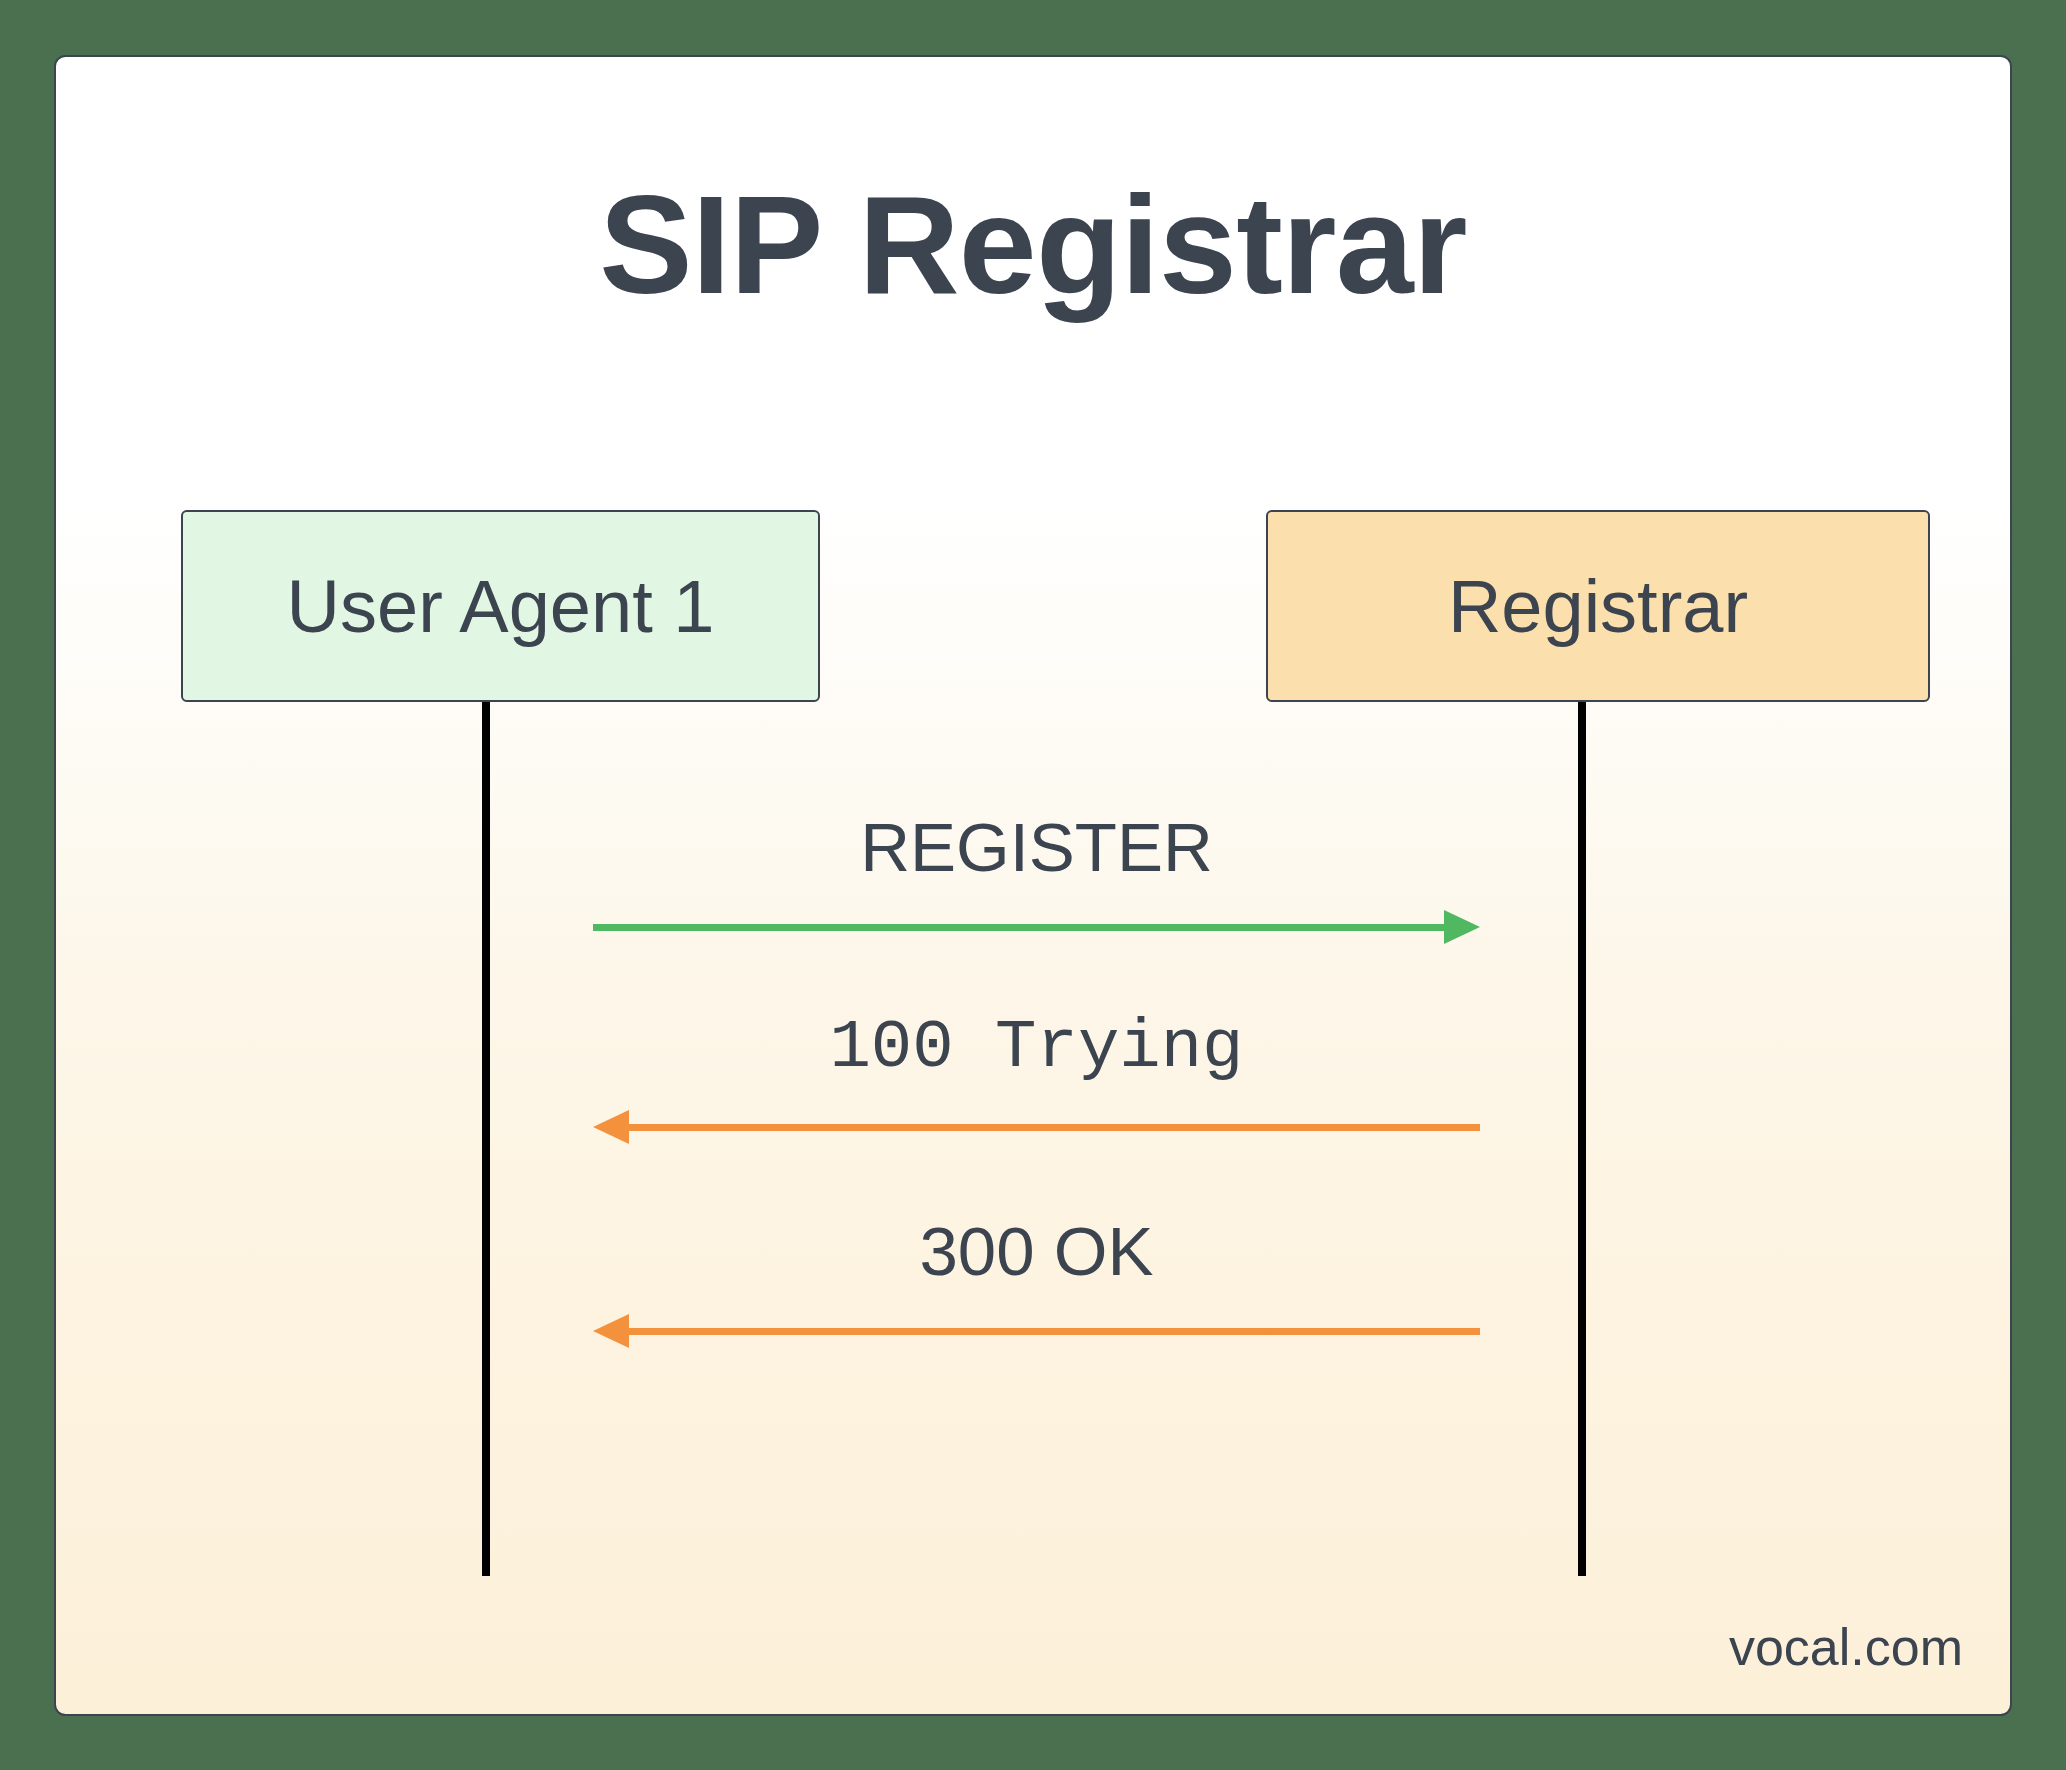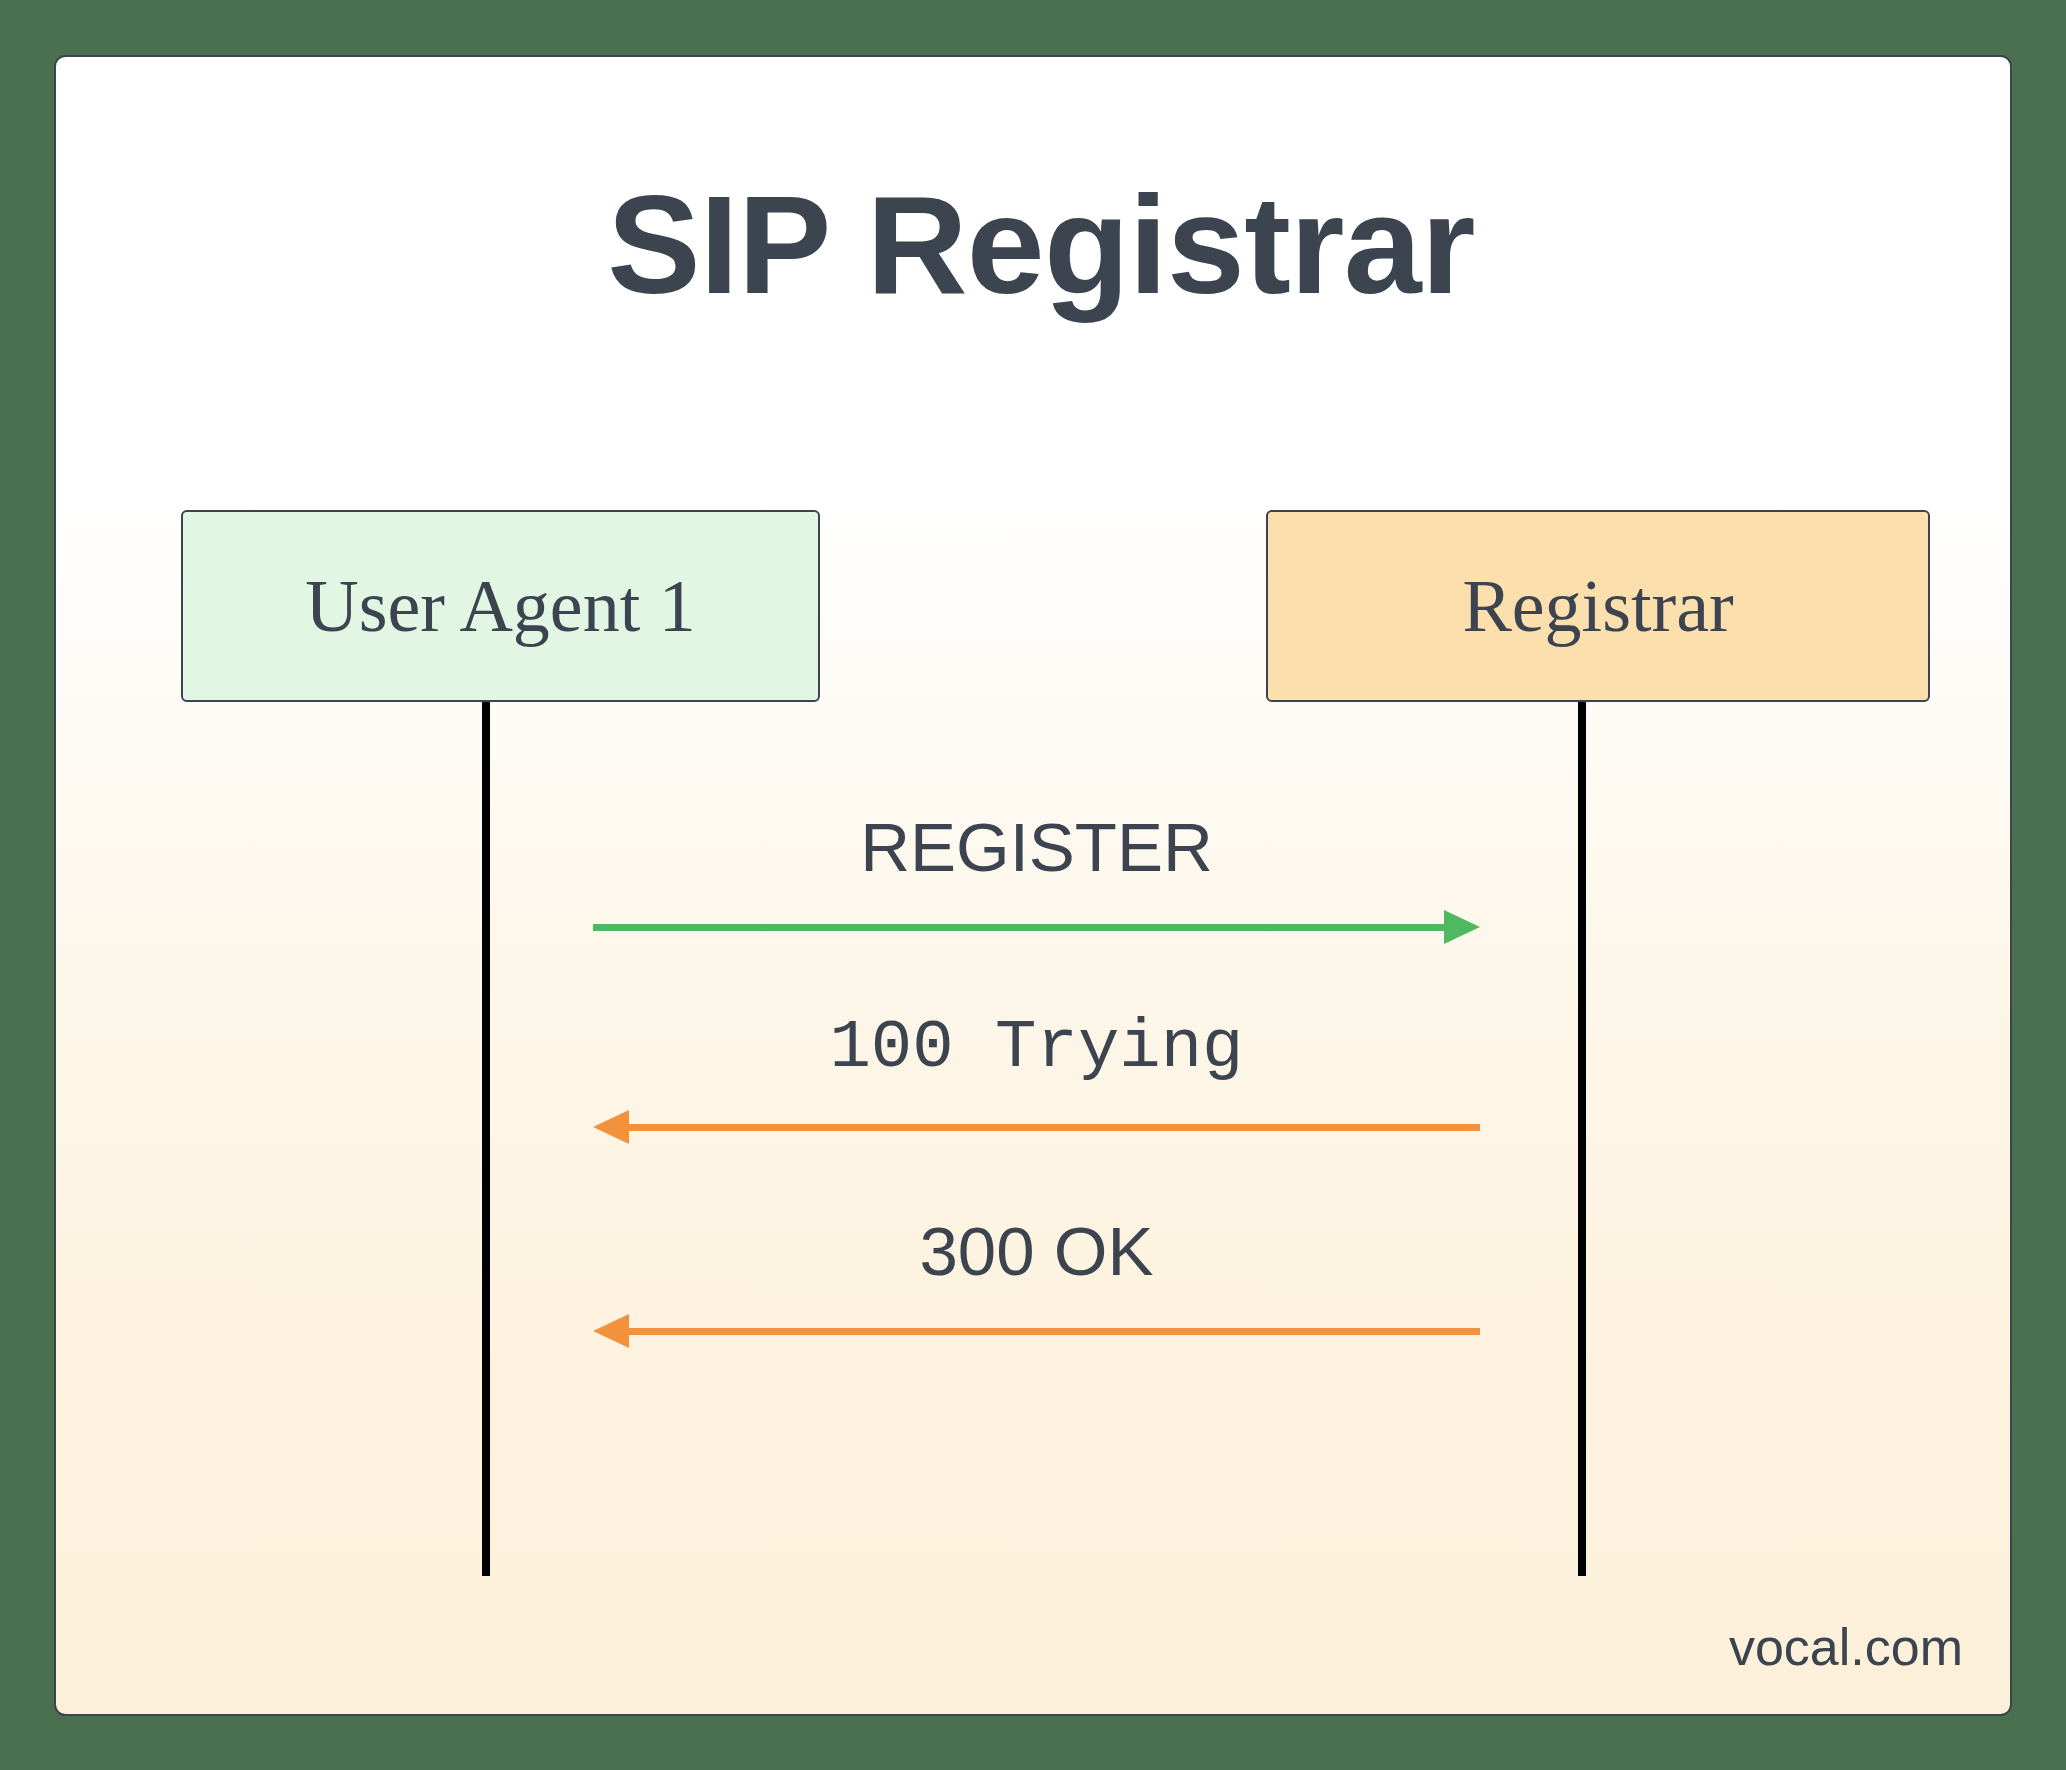"SIP Registrar" #diagram-title { padding-left: 8px -> none }
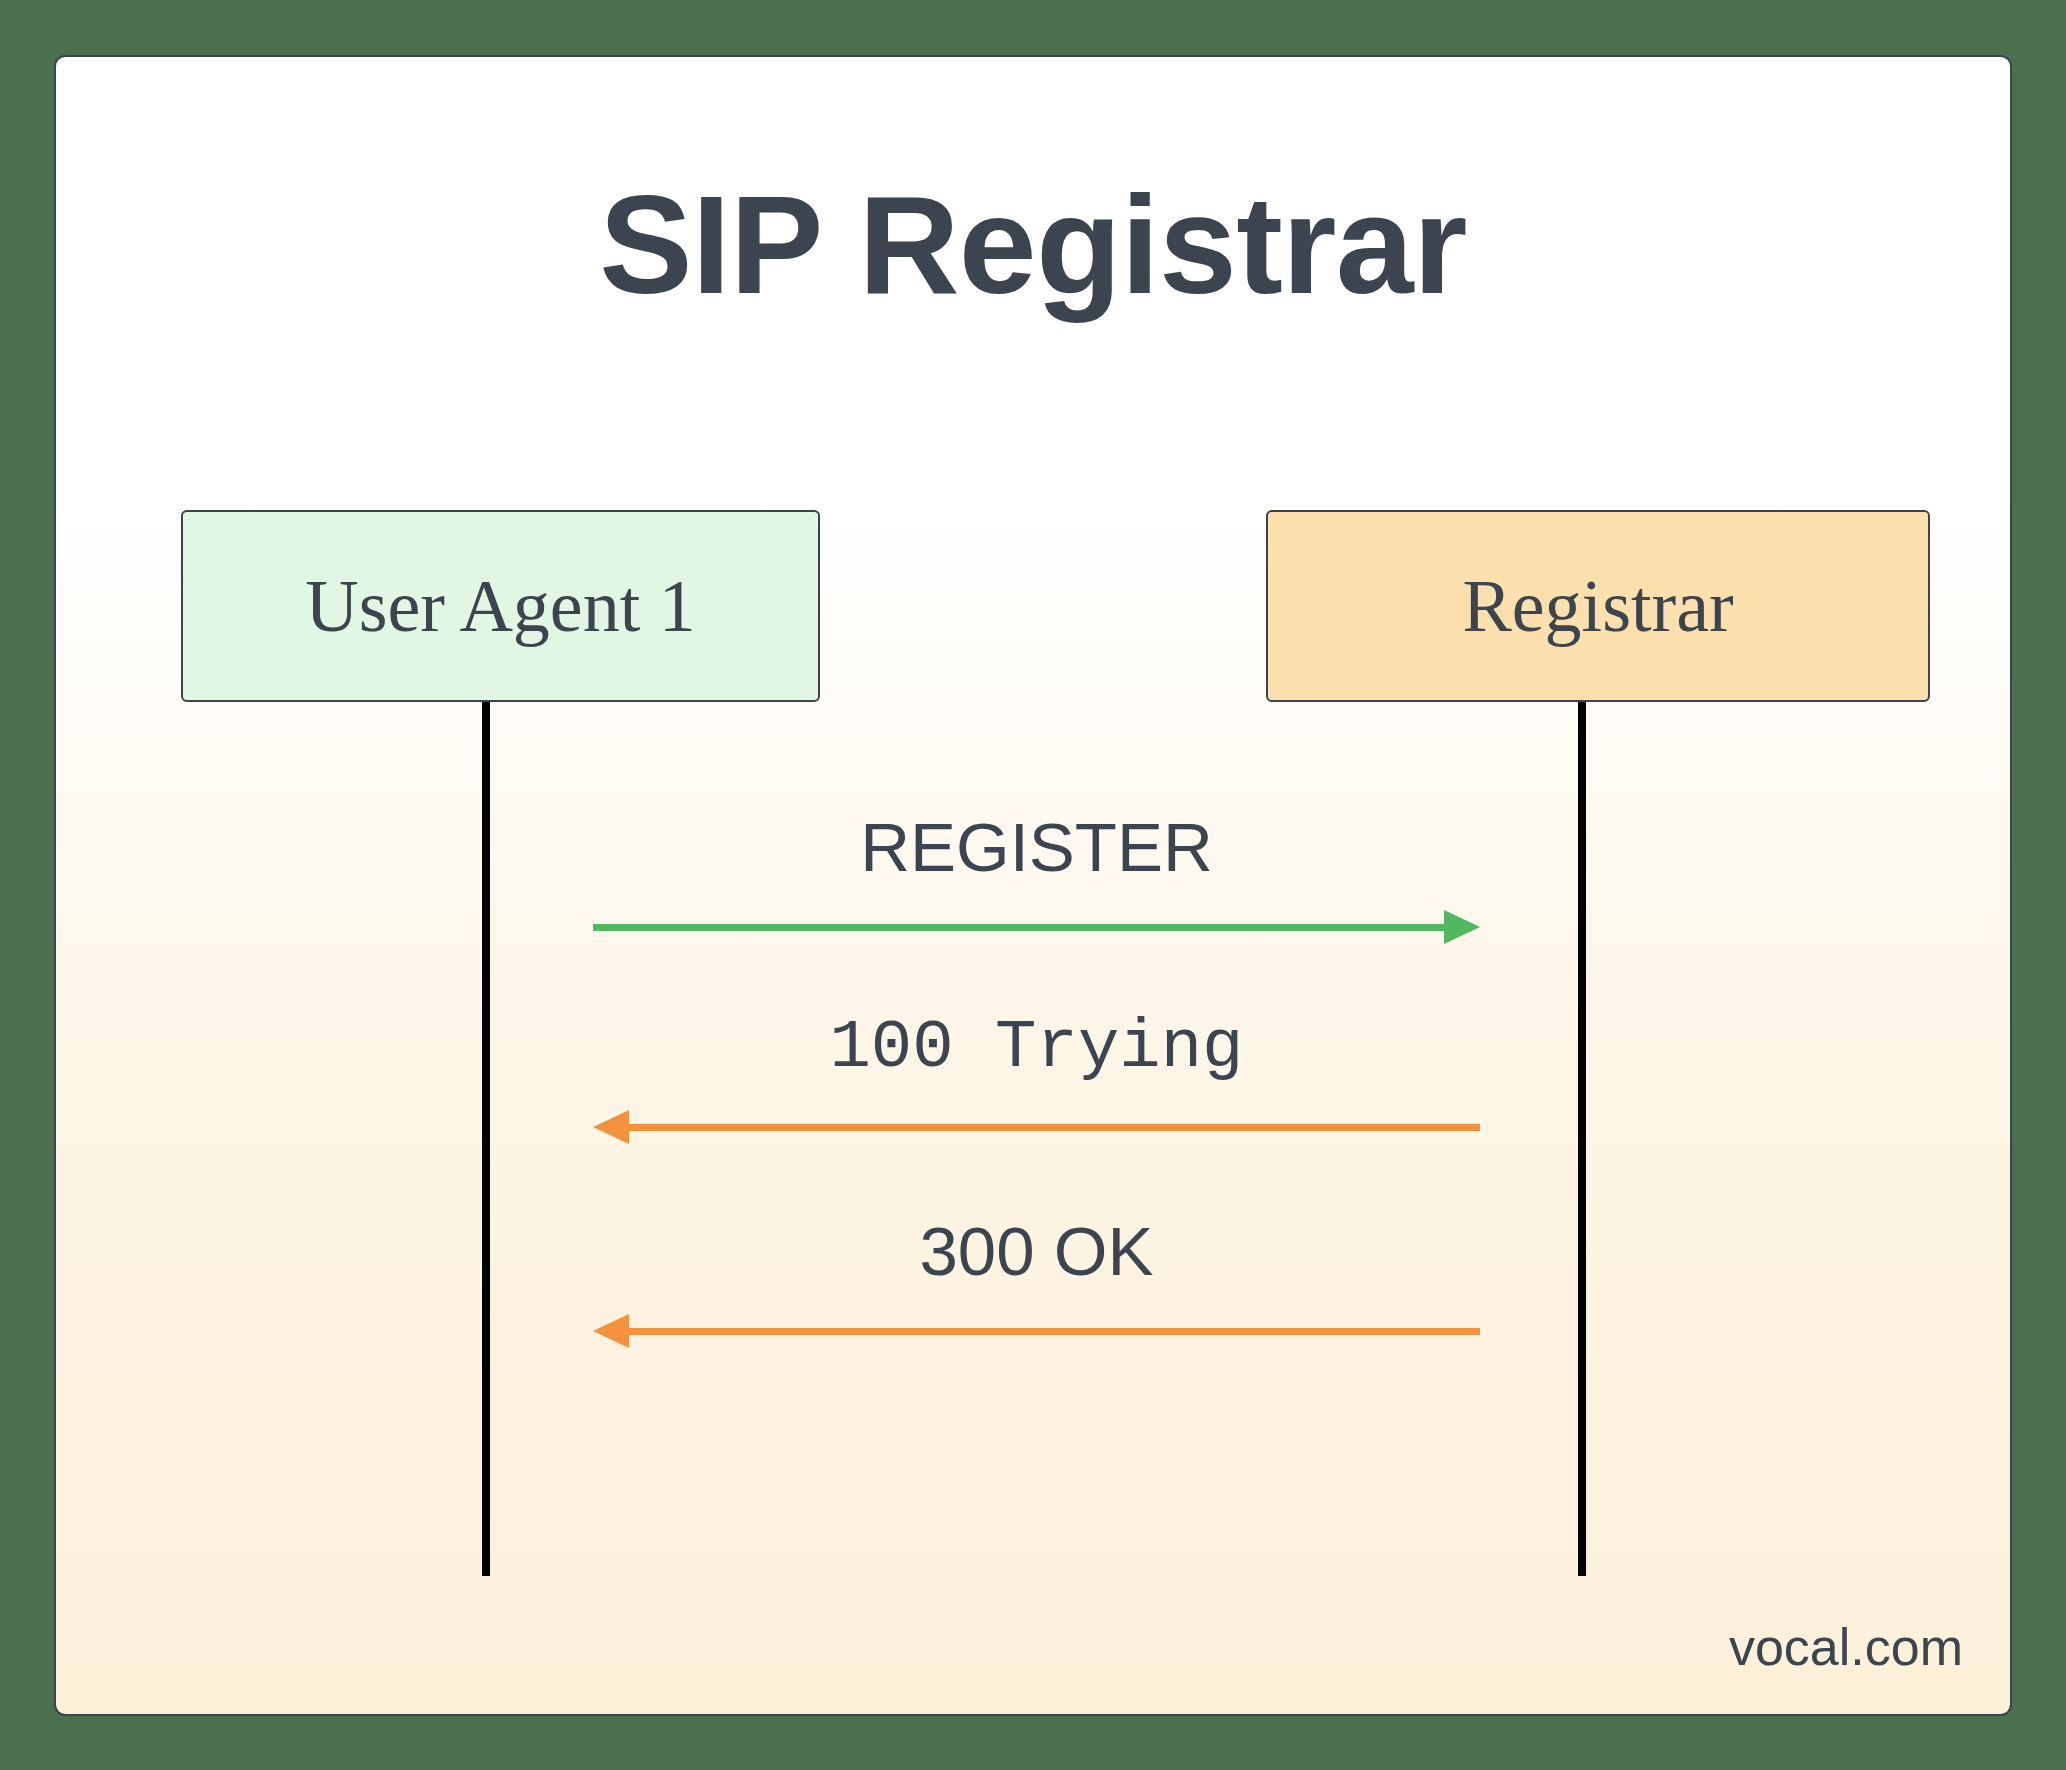"User Agent 1" .participant-box { font-family: Liberation Serif, serif -> none }
